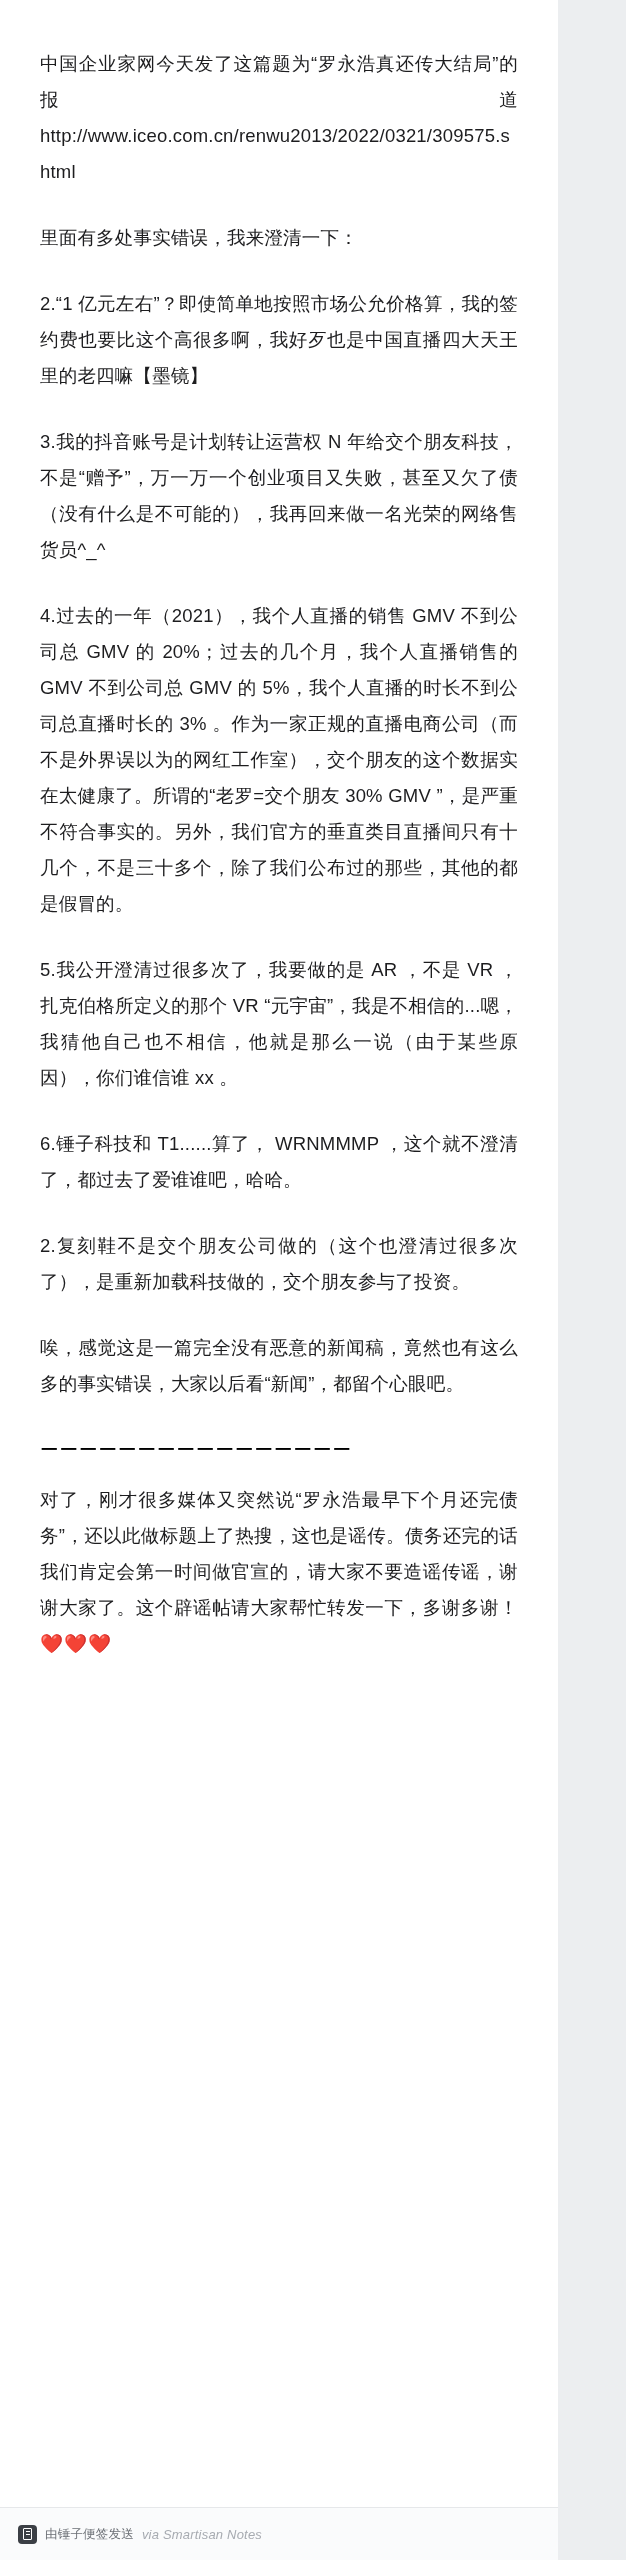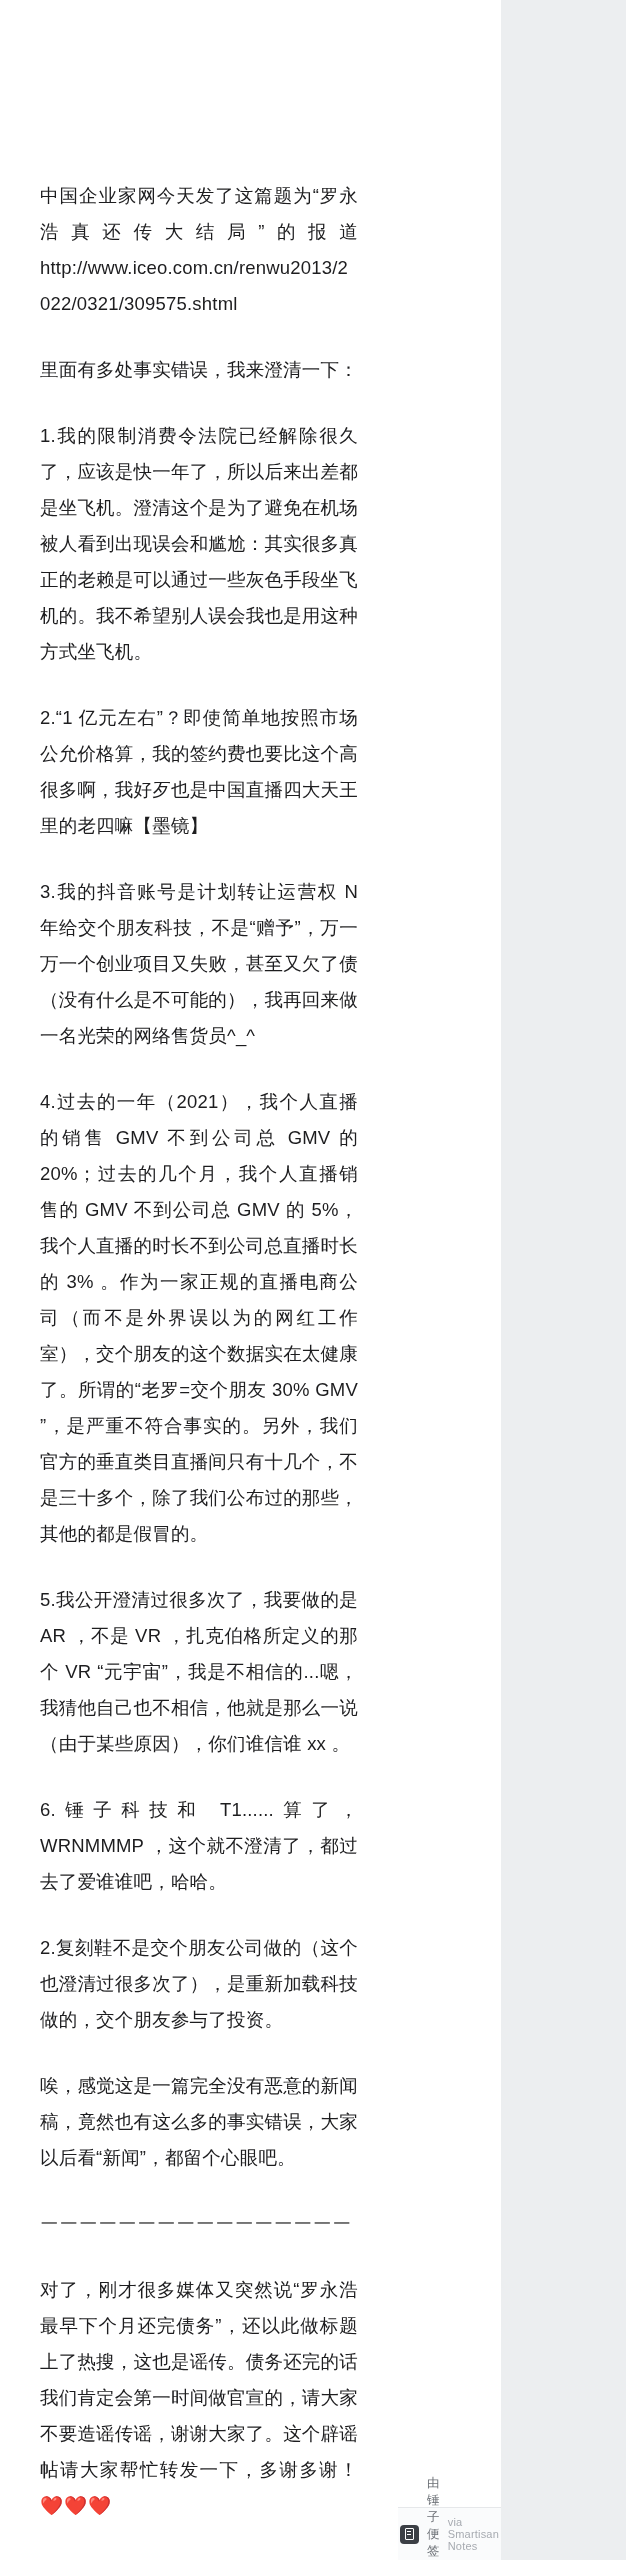"中国企业家网今天发了这篇题为“罗永浩真还传大结局”的报道" .page { align-items: flex-end -> none; flex-direction: row -> column; width: 501px -> 558px }
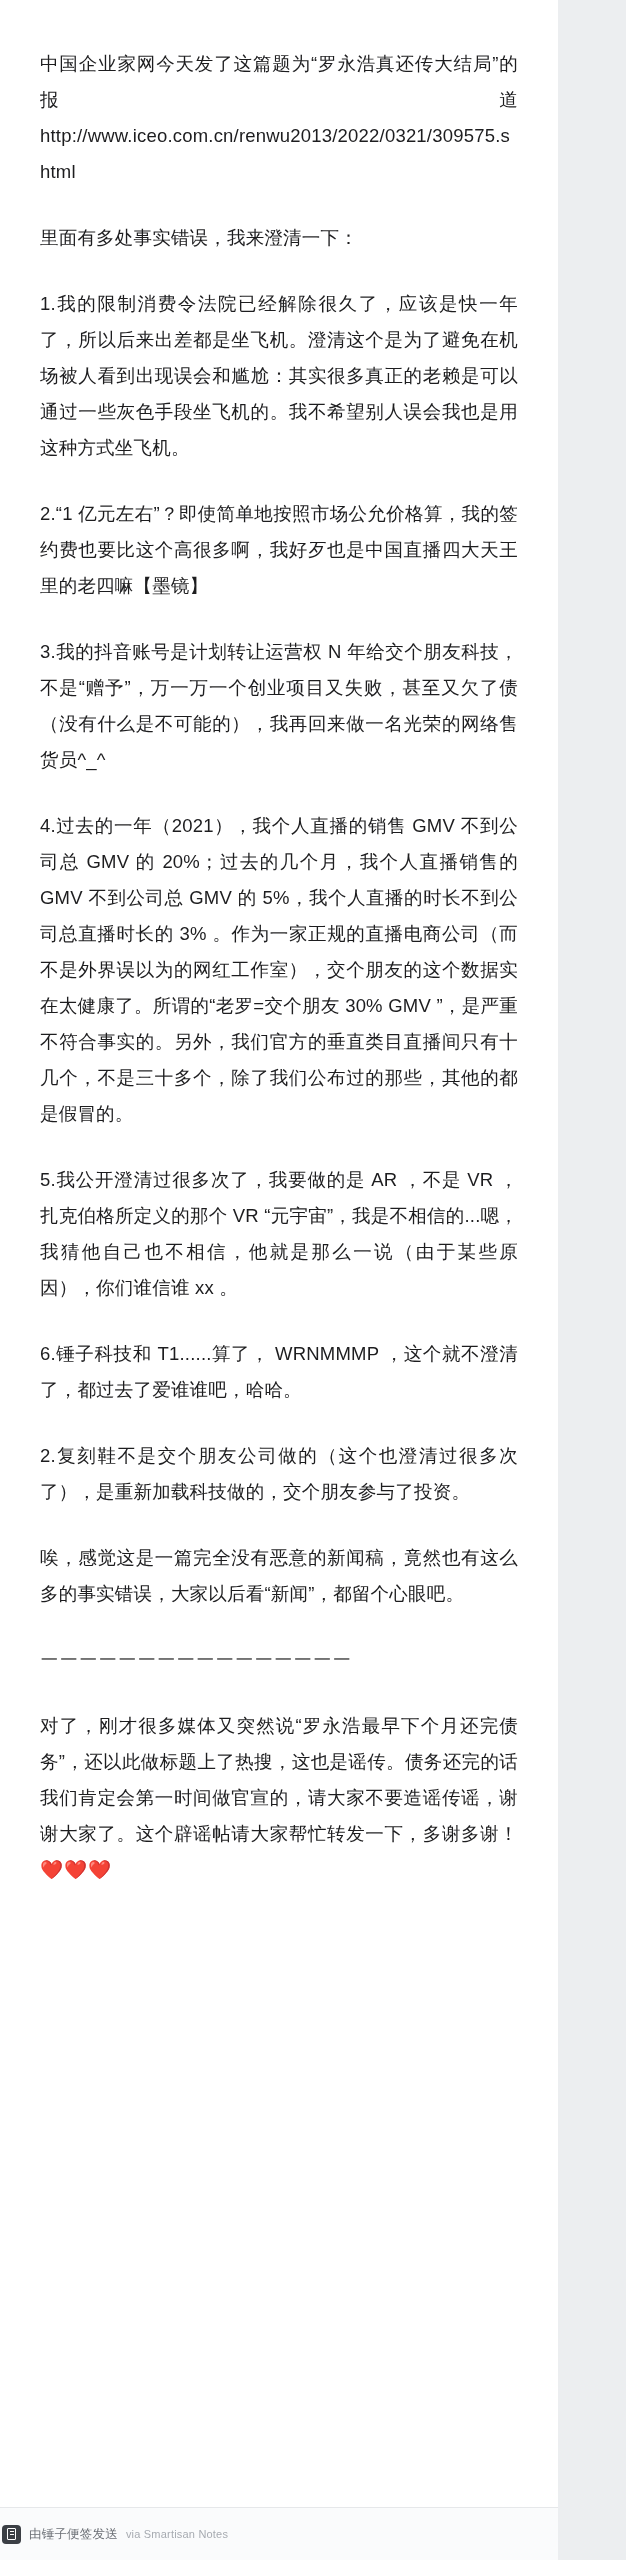"1.我的限制消费令法院已经解除很久了，应该是快一年了，所以后来出差都是坐飞机。澄" p.para { html: <p>1.我的限制消费令法院已经解除很久了，应该是快一年了，所以后来出差都是坐飞机。澄清这个是为了避免在机场被人看到出现误会和尴尬：其实很多真正的老赖是可以通过一些灰色手段坐飞机的。我不希望别人误会我也是用这种方式坐飞机。</p> -> none }
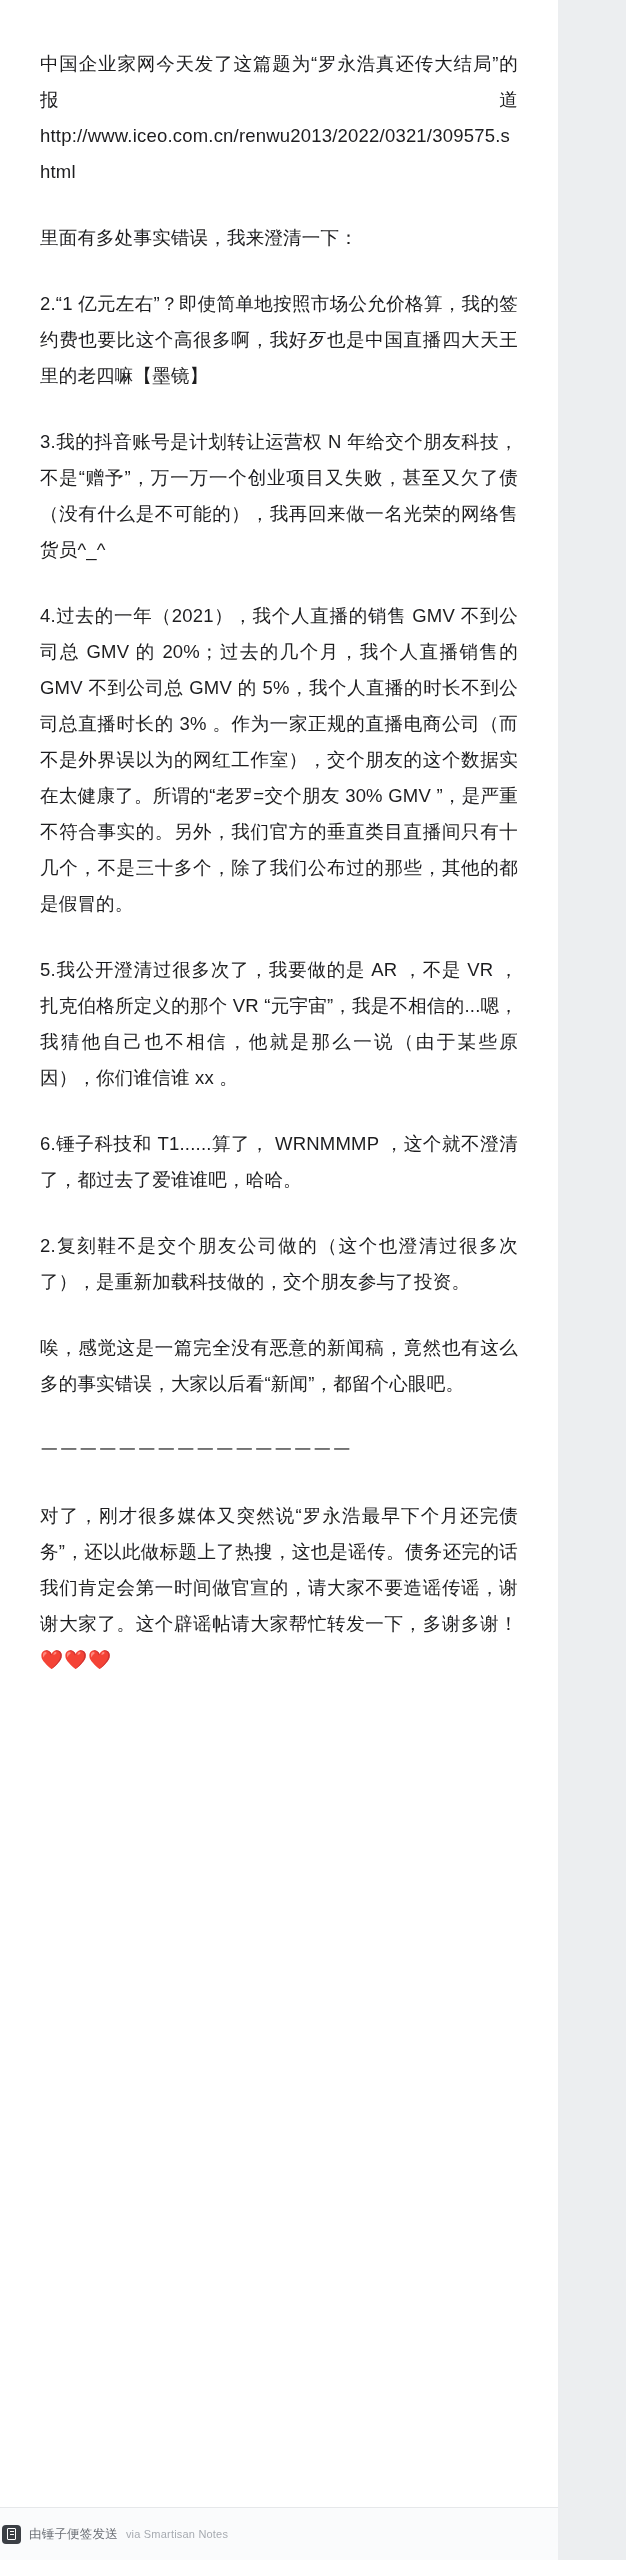"ーーーーーーーーーーーーーーーー" .divider-para { color: #737373 -> #000000; margin: 10px 0 30px 0 -> 10px 0 14px 0 }
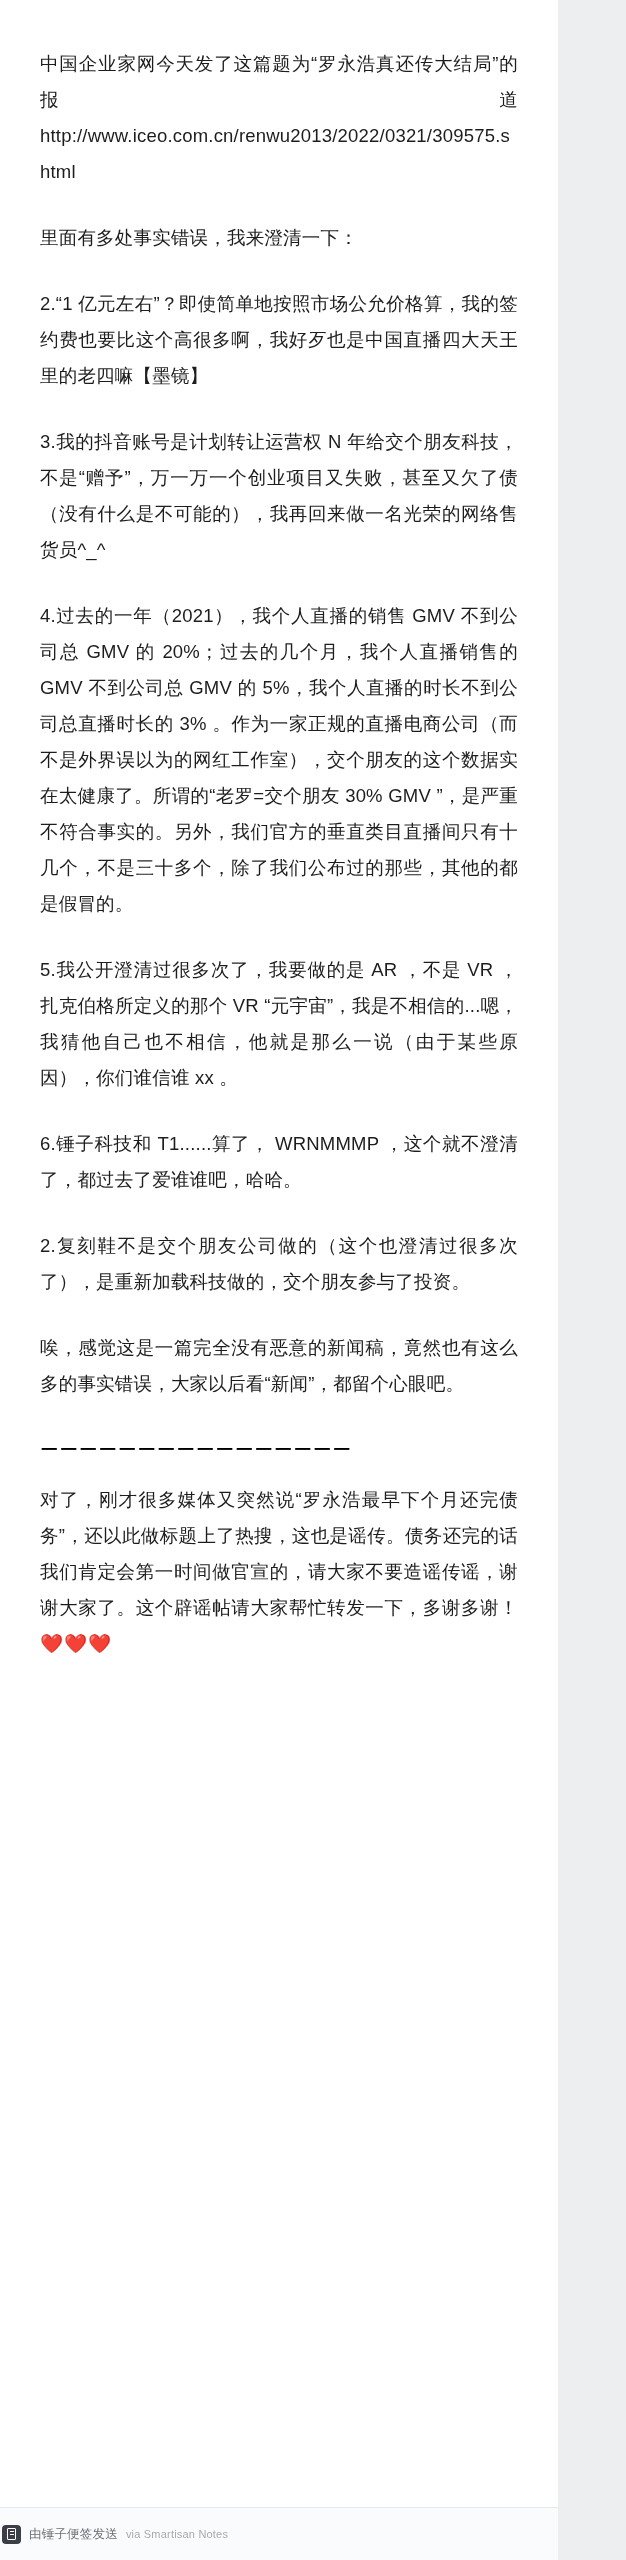"由锤子便签发送" .footer { padding: 0 2px -> 0 18px }
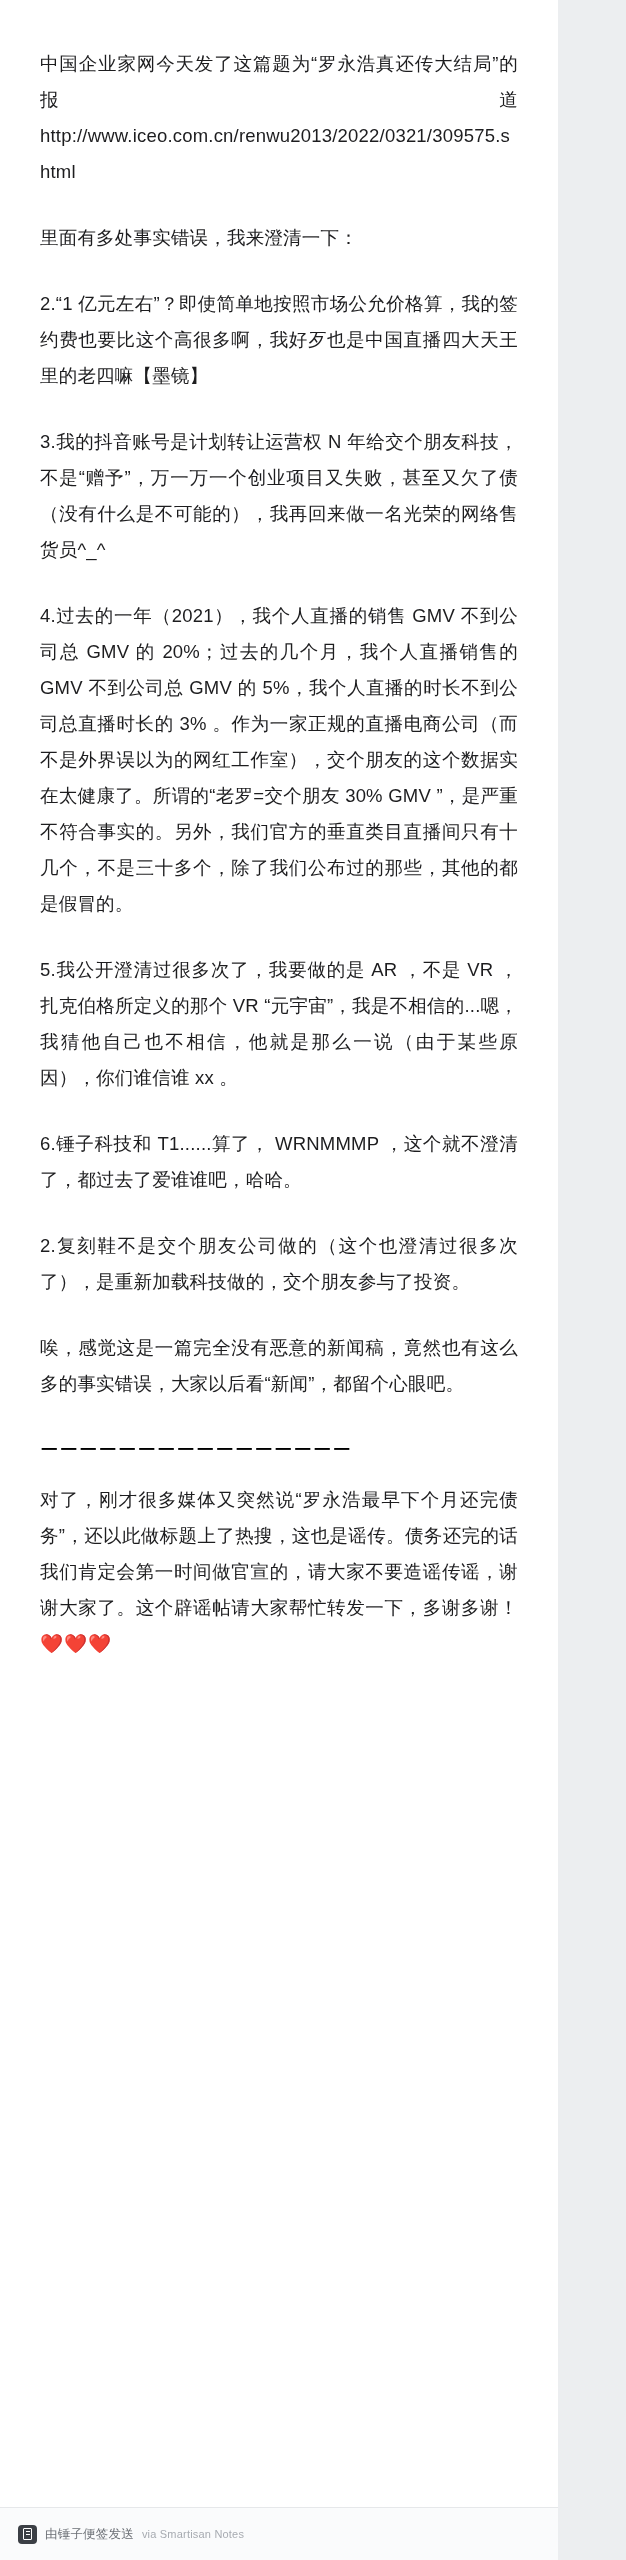"via Smartisan Notes" .footer-via { font-size: 11px -> 13px; font-style: none -> italic }
